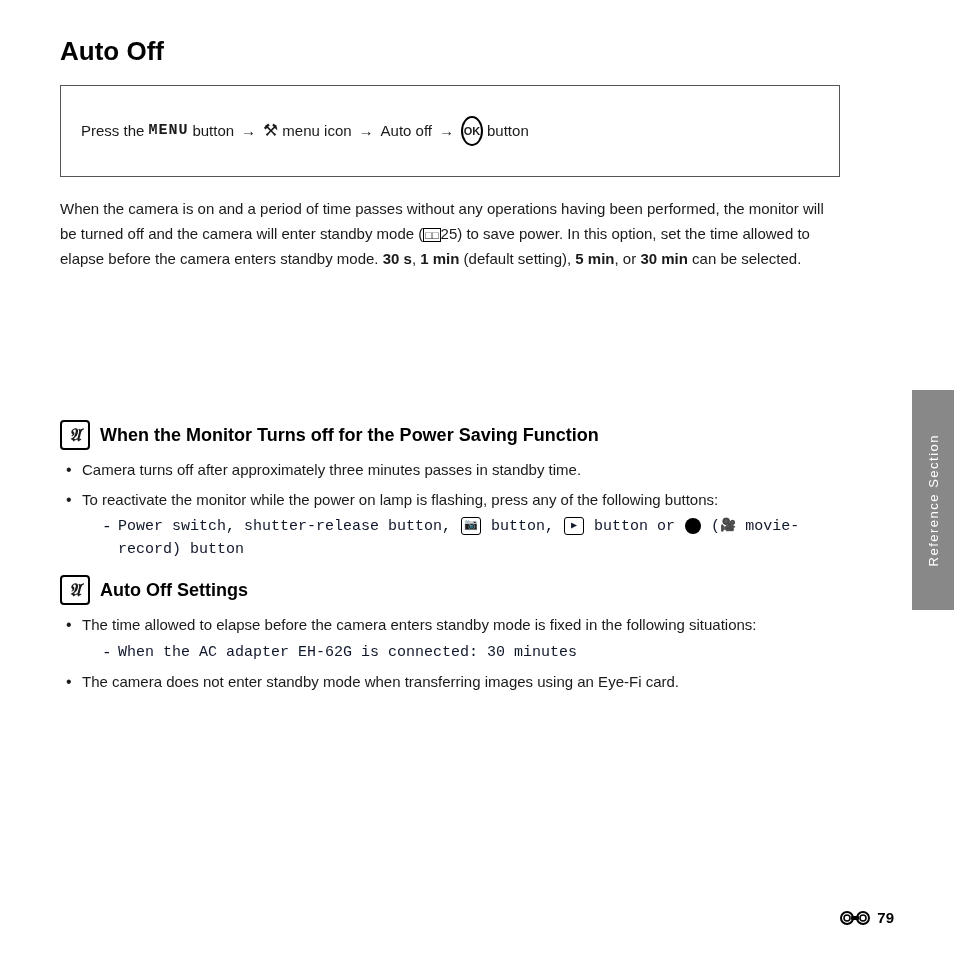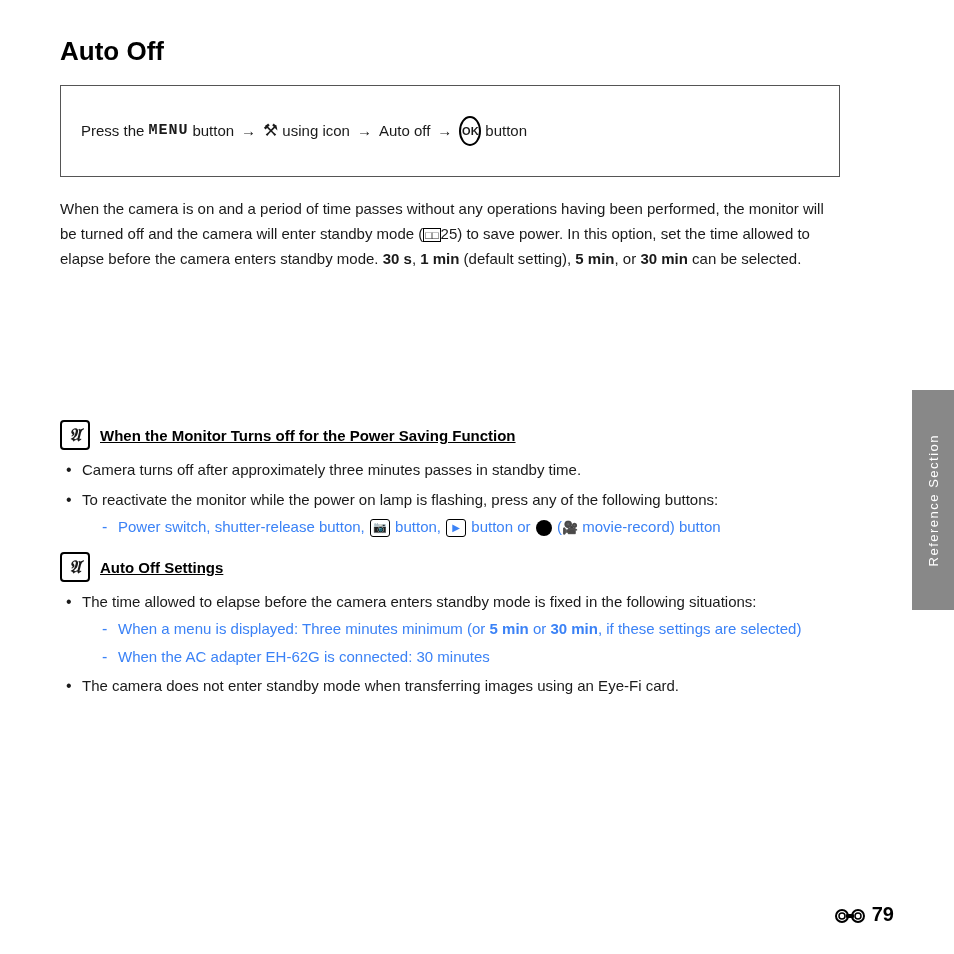"using icon" span { text: using -> menu }
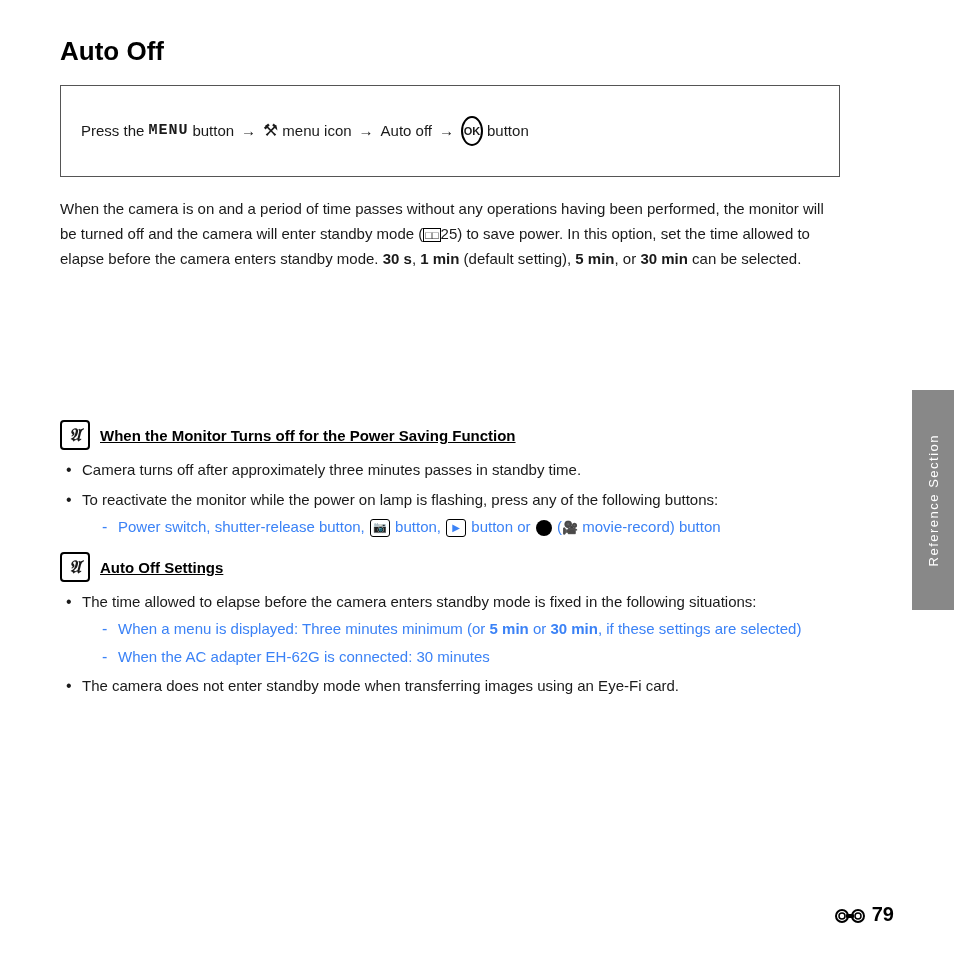"When the Monitor Turns off" .note-title { font-size: 15px -> 18px; text-decoration: underline -> none }
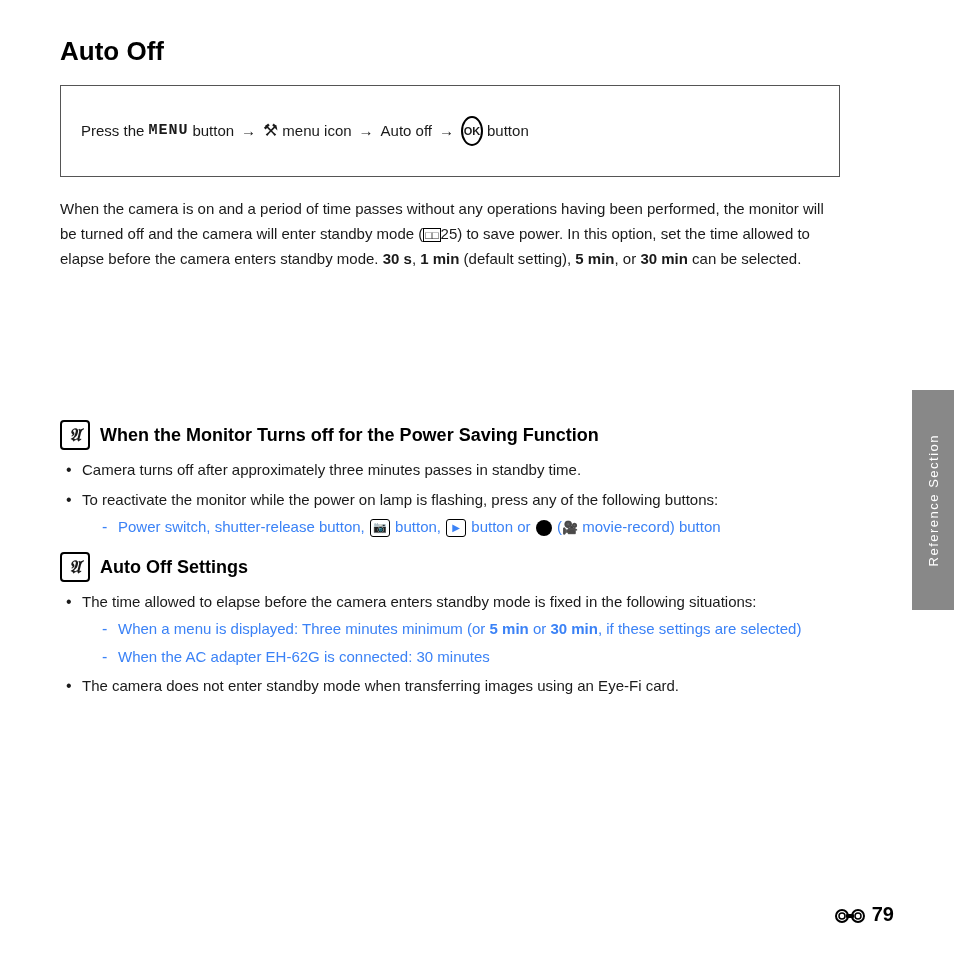"Power switch, shutter-release button, 📷" .sub-list li { color: #3b82f6 -> #0f172a; font-family: none -> Liberation Mono, monospace }
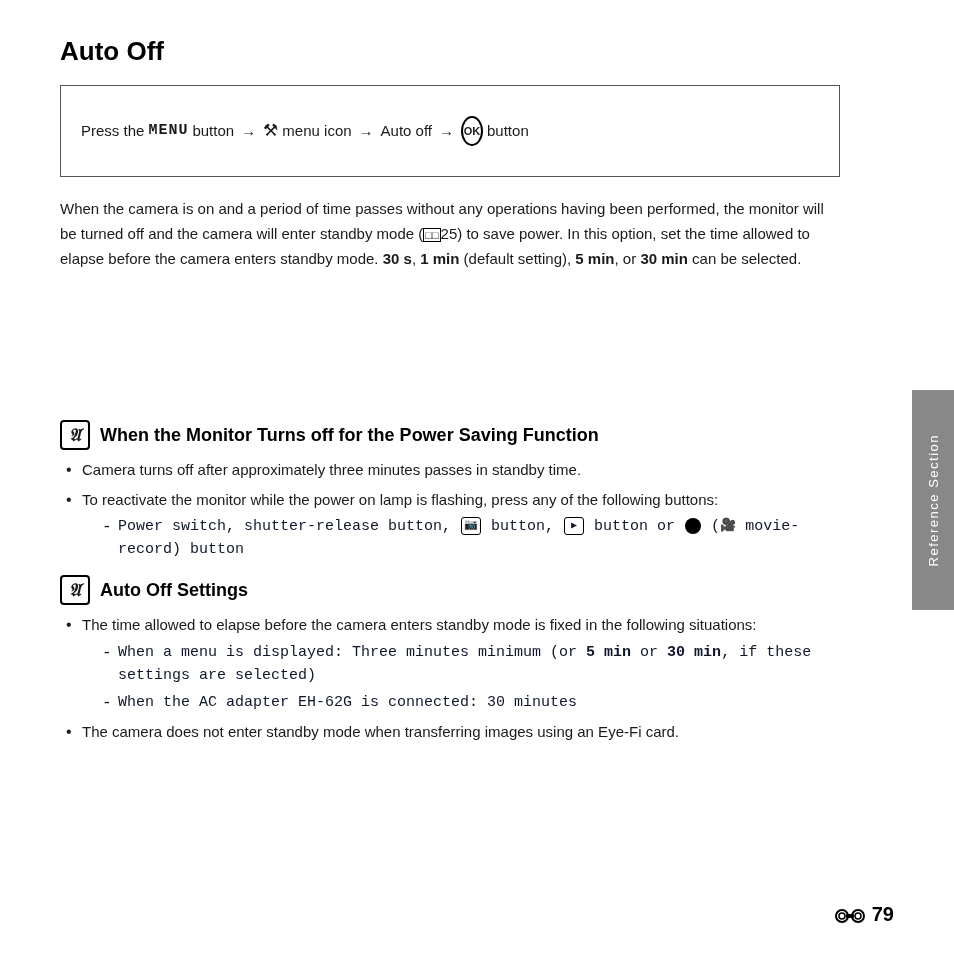"When a menu is displayed:" li { html: <li>When a menu is displayed: Three minutes minimum (or <strong>5 min</strong> or <strong>30 min</strong>, if these settings are selected)</li> -> none }
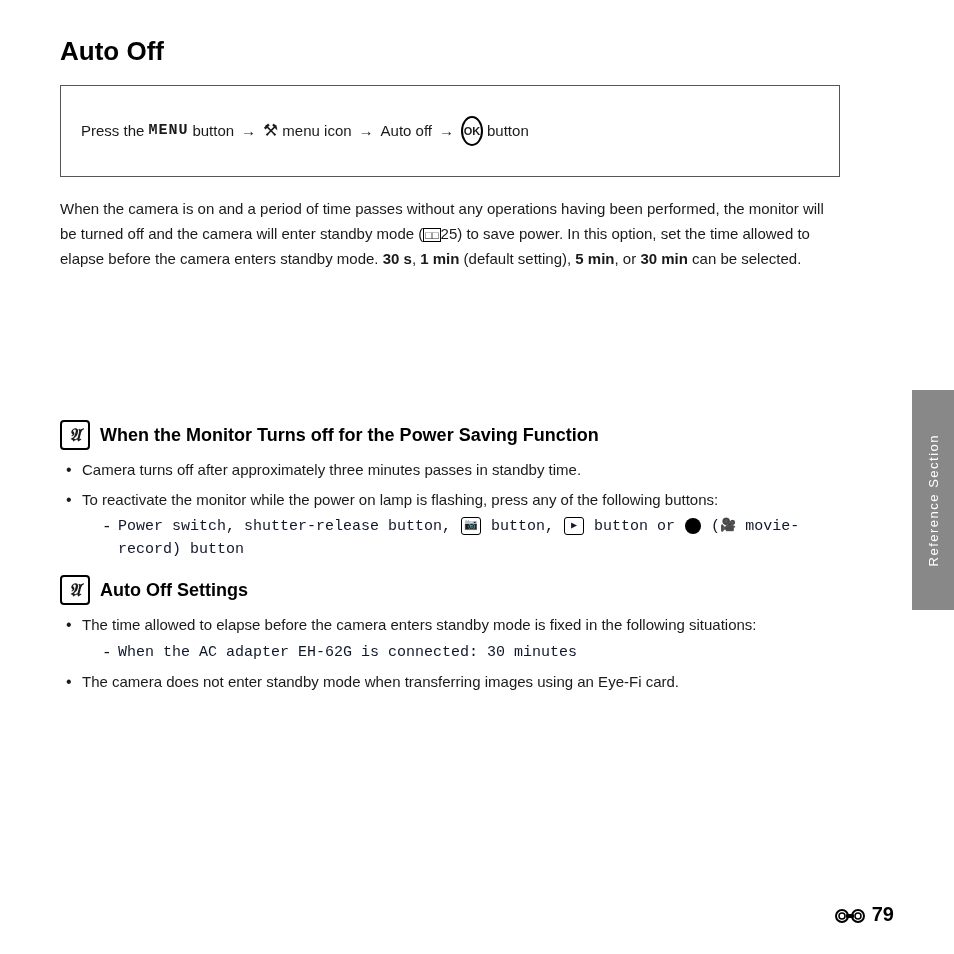"79" .page-number { font-size: 20px -> 15px }
